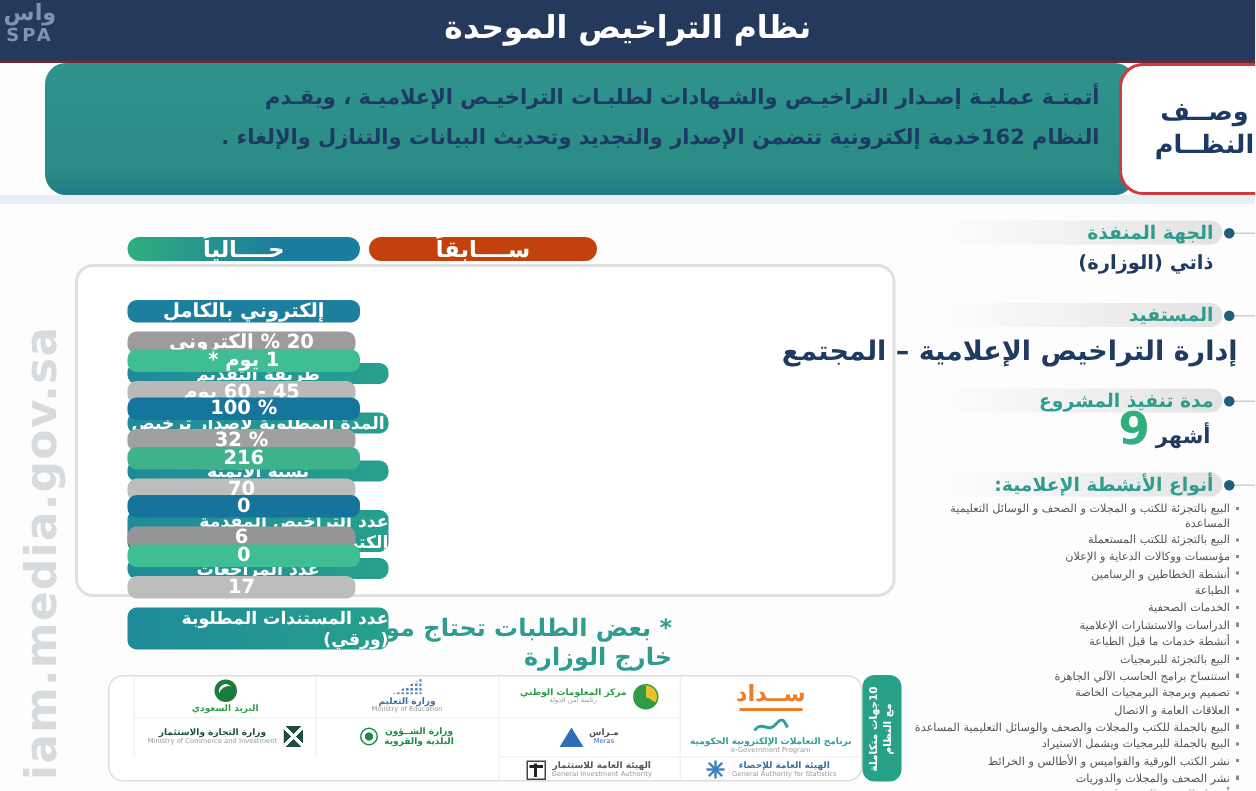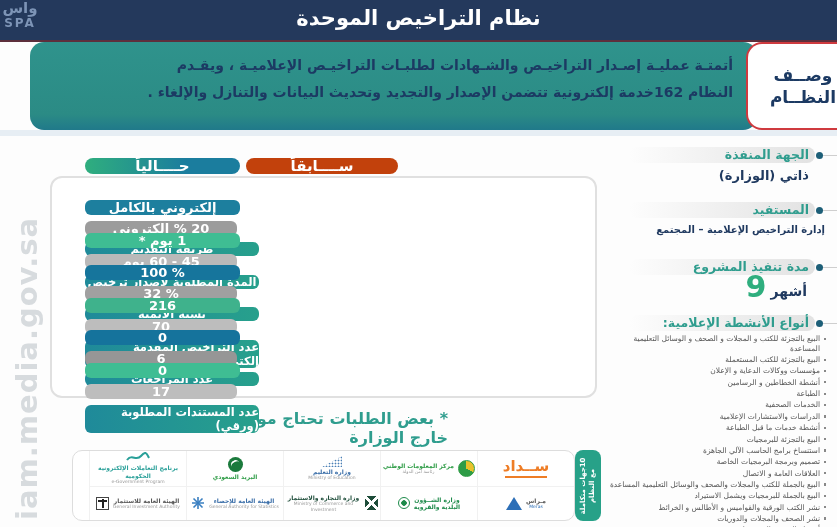"إدارة التراخيص الإعلامية – المجتمع" .v-benef { font-size: 10px -> 18px }
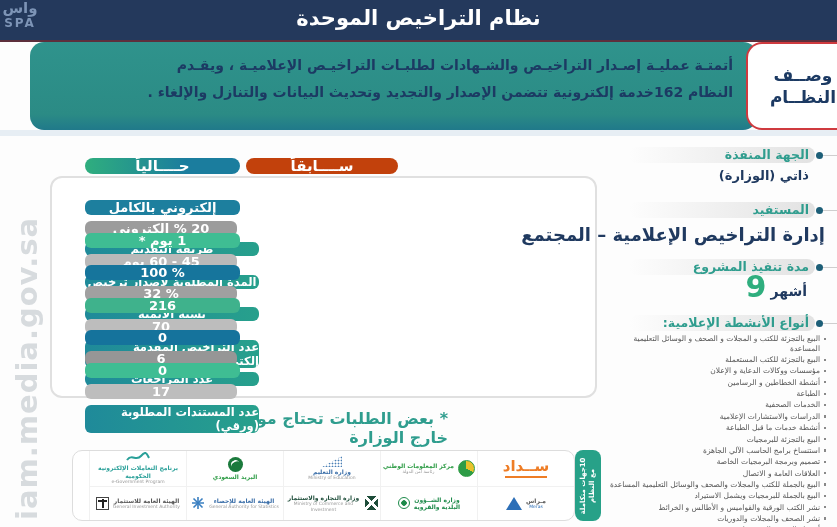"ســداد" .partners { grid-template-columns: repeat(5,1fr) -> repeat(4,1fr) }
